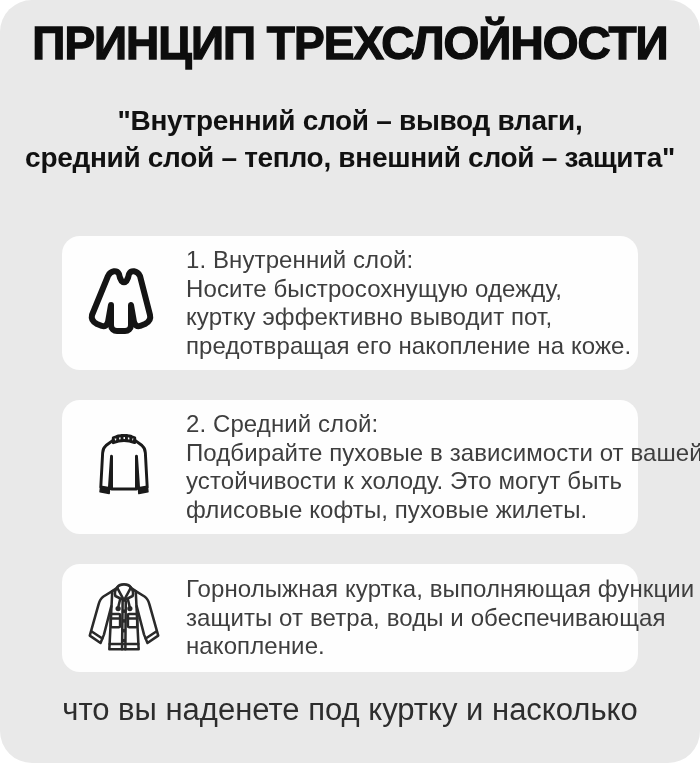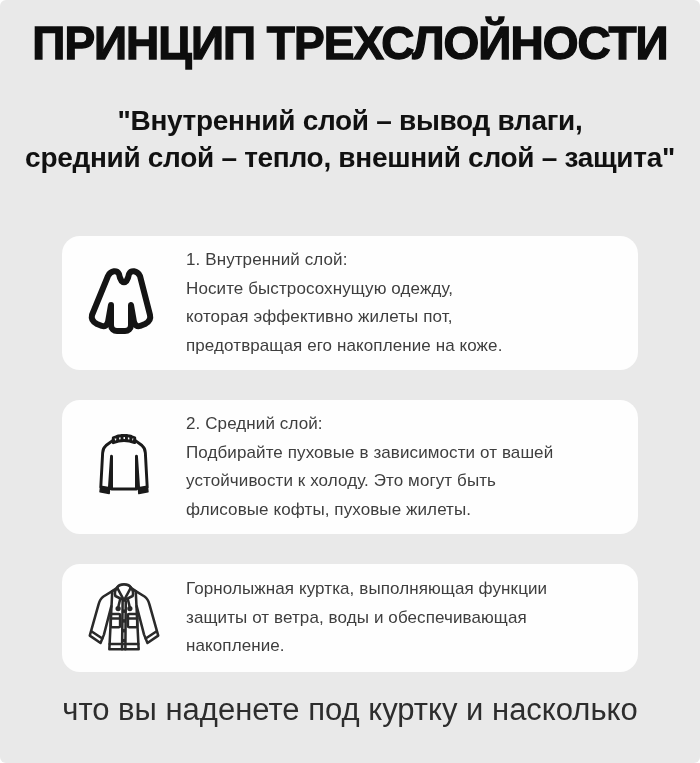"ПРИНЦИП ТРЕХСЛОЙНОСТИ" .poster { border-radius: 6px -> 32px }
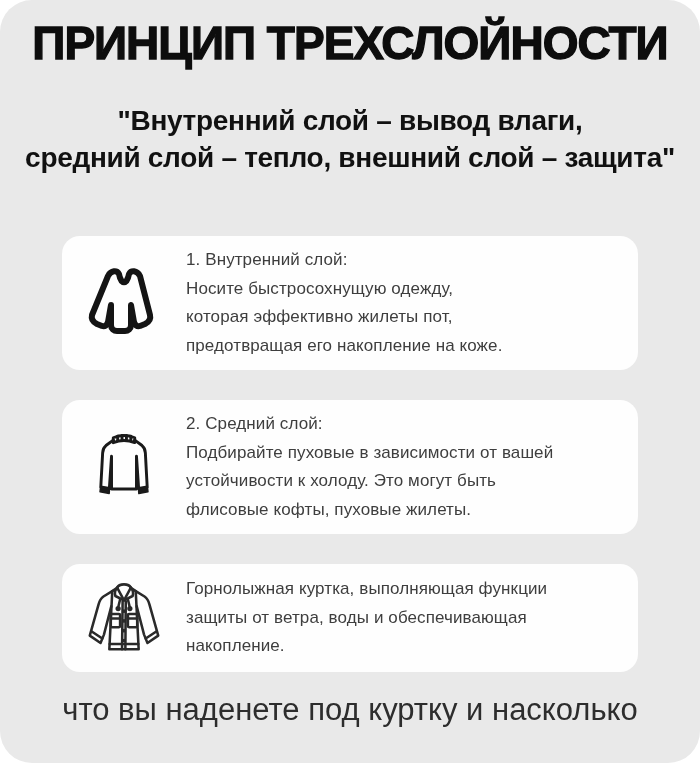"1. Внутренний слой:" .card-body { font-size: 17px -> 24px }
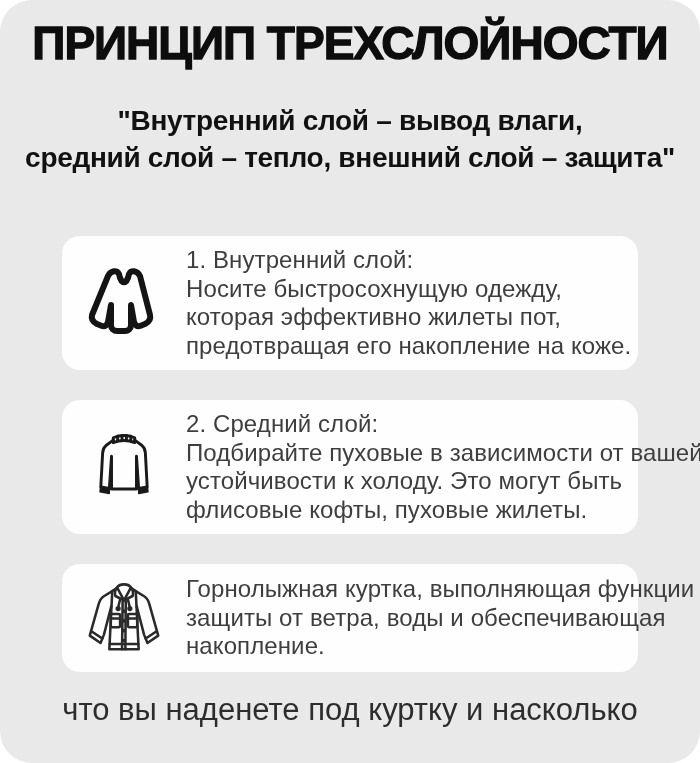"которая эффективно жилеты пот," div.card-line { text: которая эффективно жилеты -> куртку эффективно выводит }
